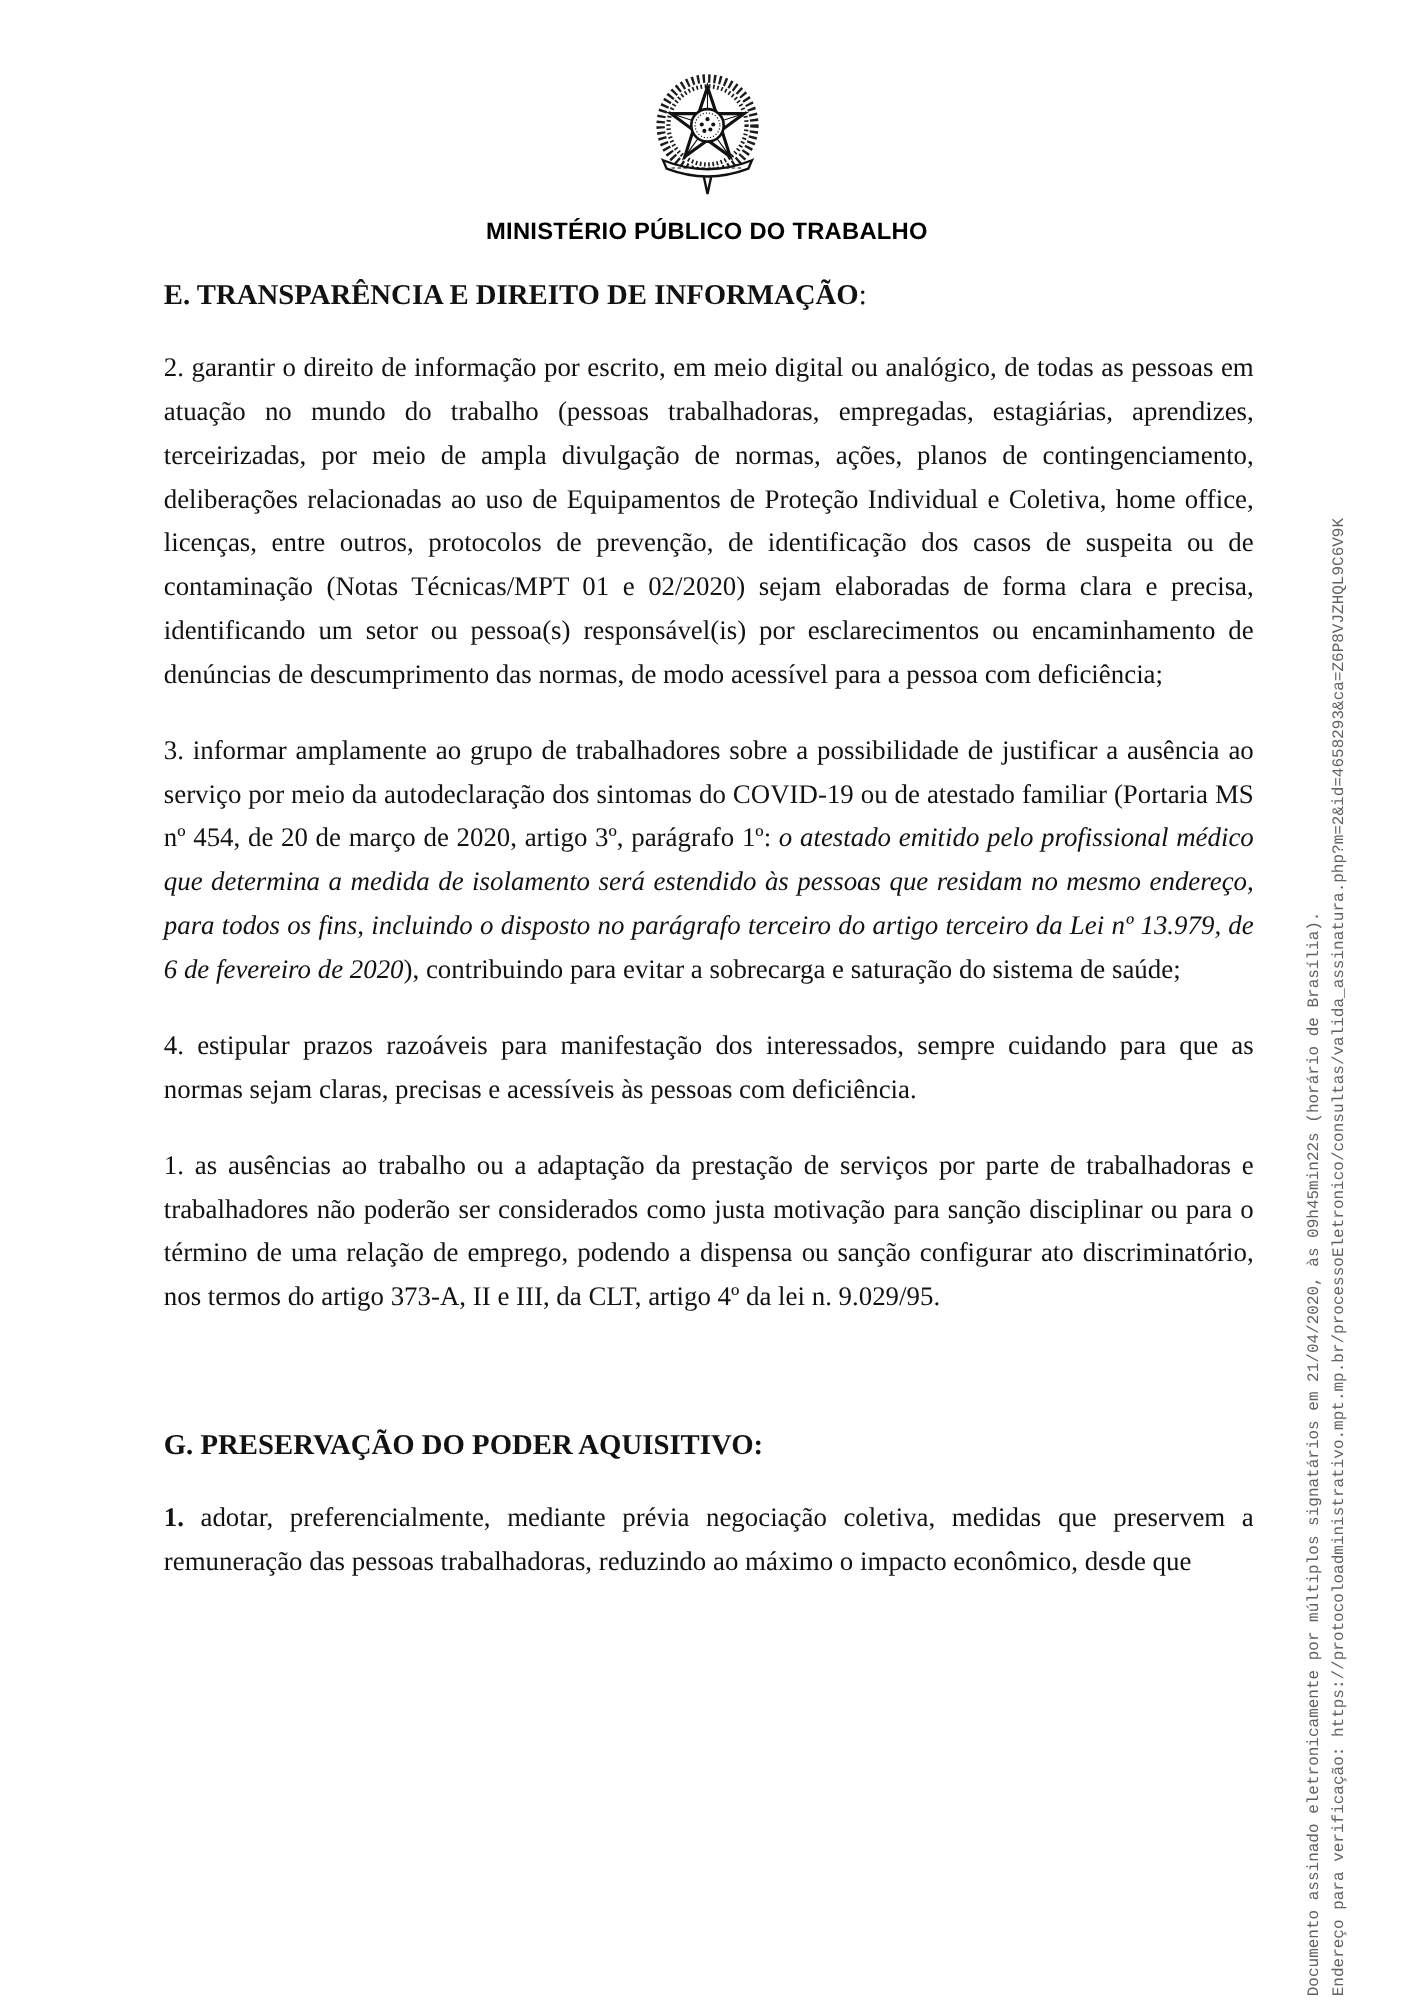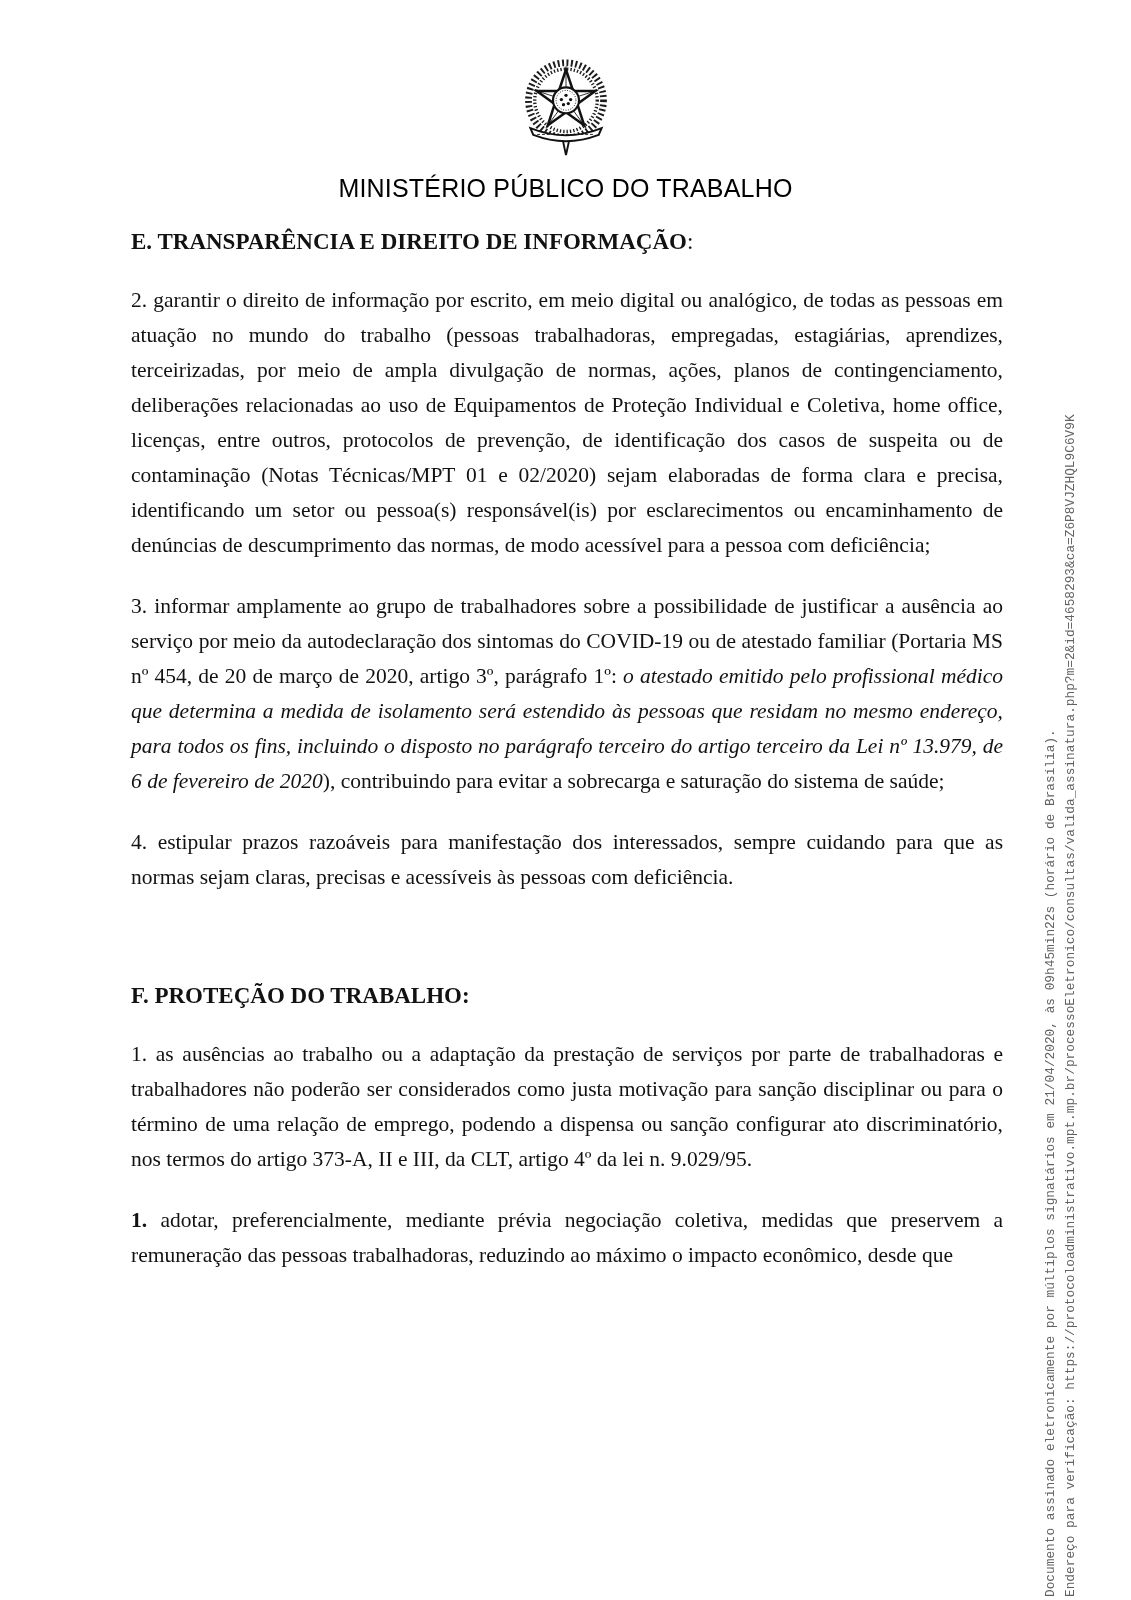"MINISTÉRIO PÚBLICO DO TRABALHO" .org-title { font-size: 25px -> 19px; font-weight: 400 -> 700 }
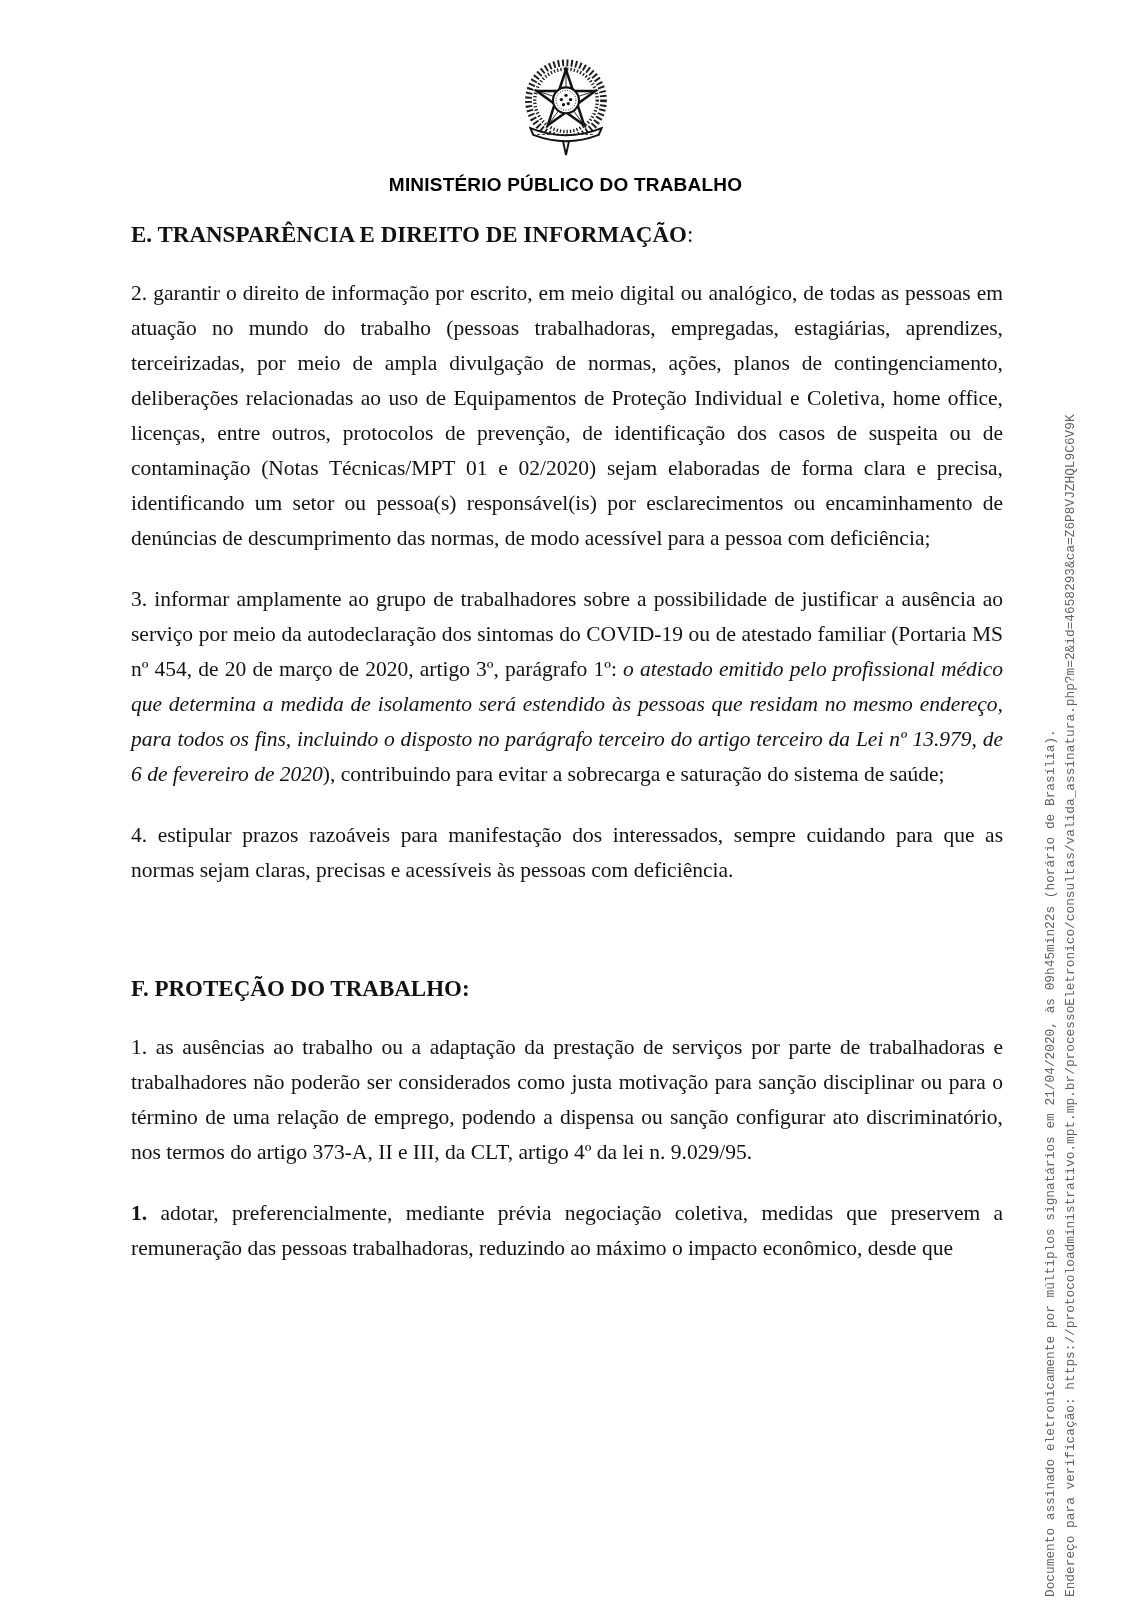"F. PROTEÇÃO DO TRABALHO:" h2.section-heading { html: <h2><span>F. PROTEÇÃO DO TRABALHO:</span></h2> -> none }
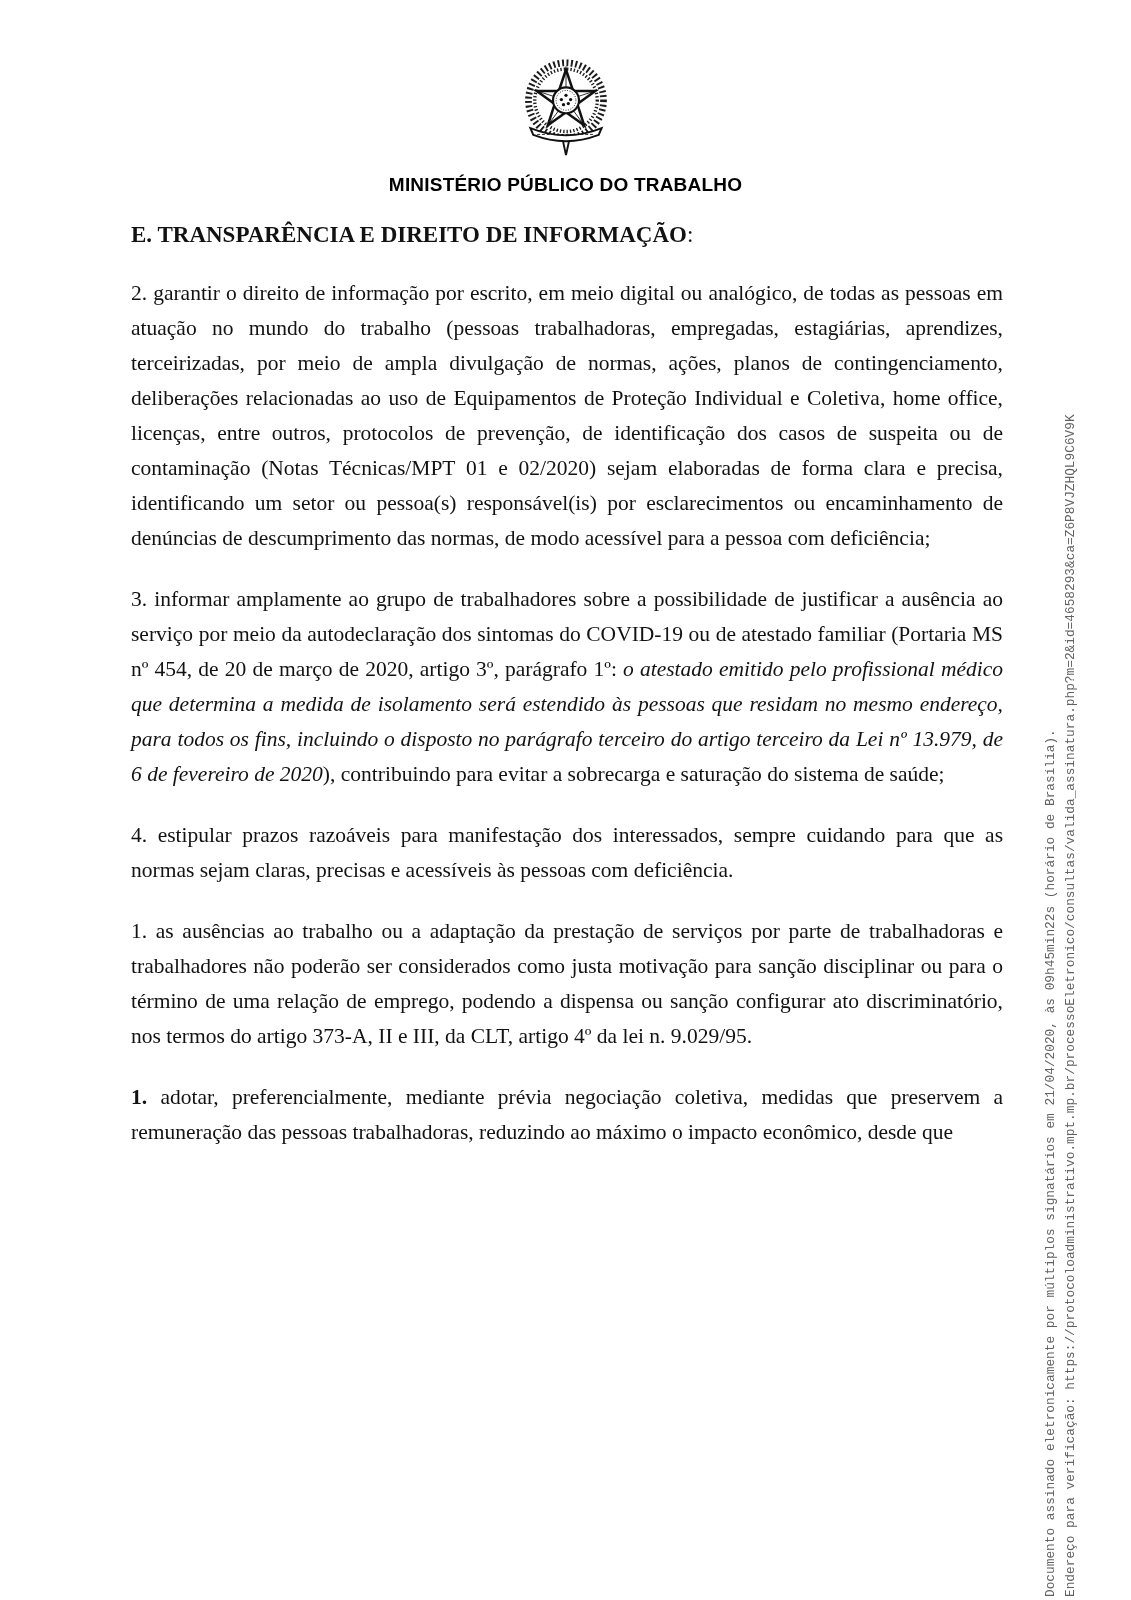"G. PRESERVAÇÃO DO PODER AQUISITIVO:" h2.section-heading { html: none -> <h2><span>G. PRESERVAÇÃO DO PODER AQUISITIVO:</span></h2> }
